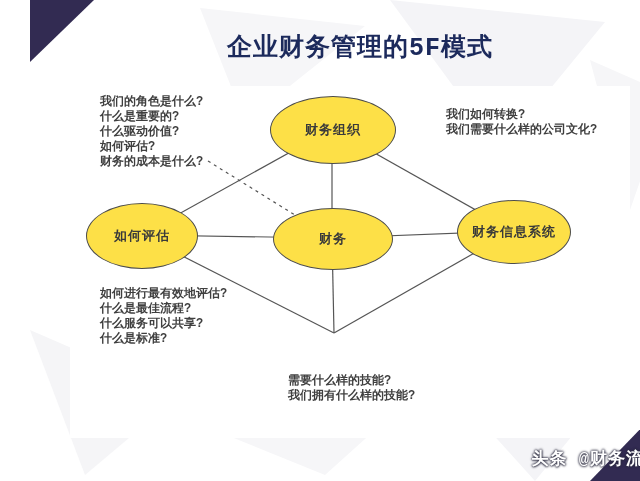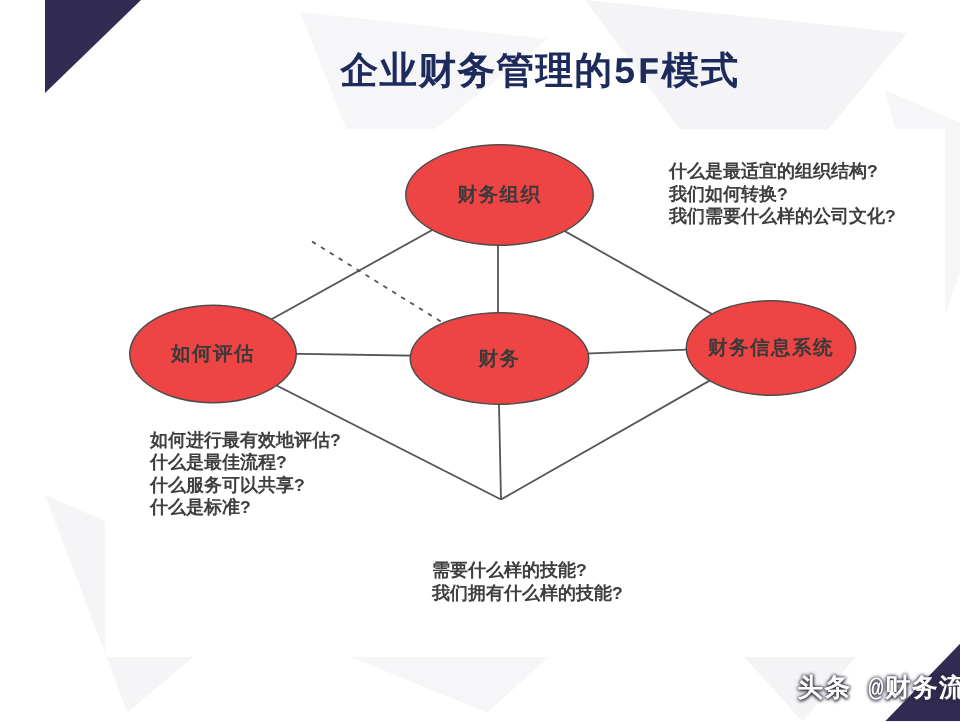"我们的角色是什么?" div.qa { html: none -> <div> <div>我们的角色是什么?</div> <div>什么是重要的?</div> <div>什么驱动价值?</div> <div>如何评估?</div> <div>财务的成本是什么?</div> </div> }
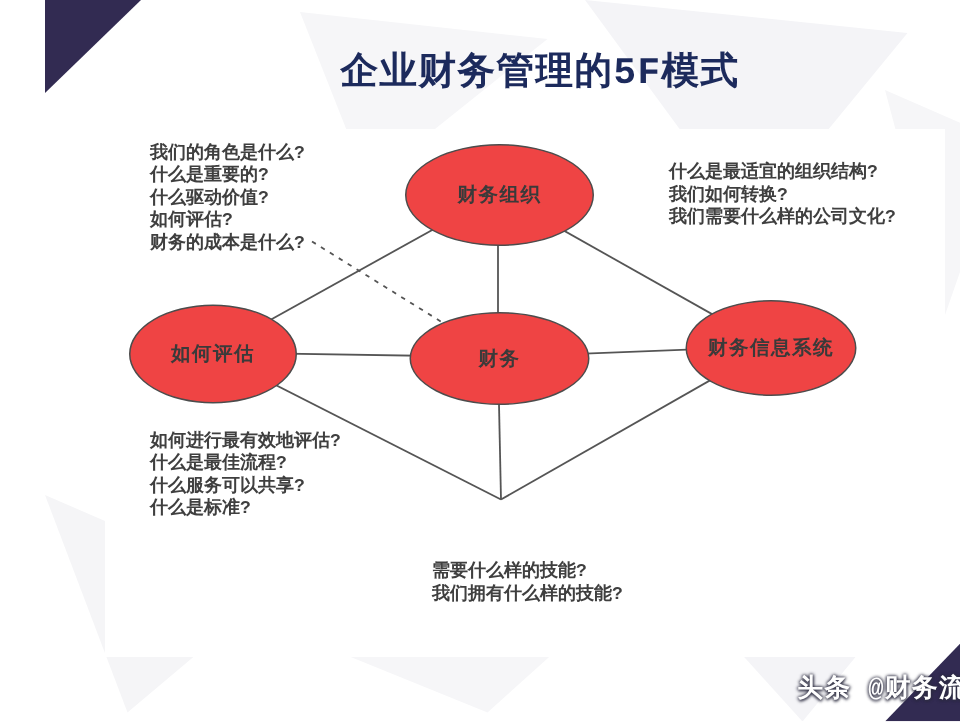"什么是最适宜的组织结构?" div { html: <div>什么是最适宜的组织结构?</div> -> none }
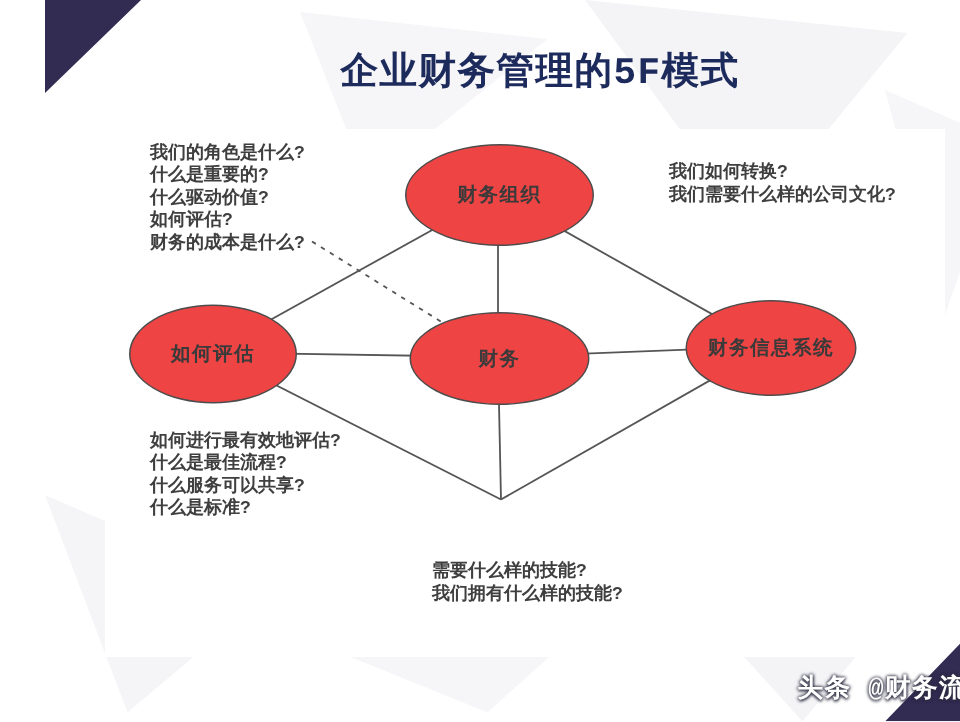"财务组织" .node { background: #ef4444 -> #fde047 }
